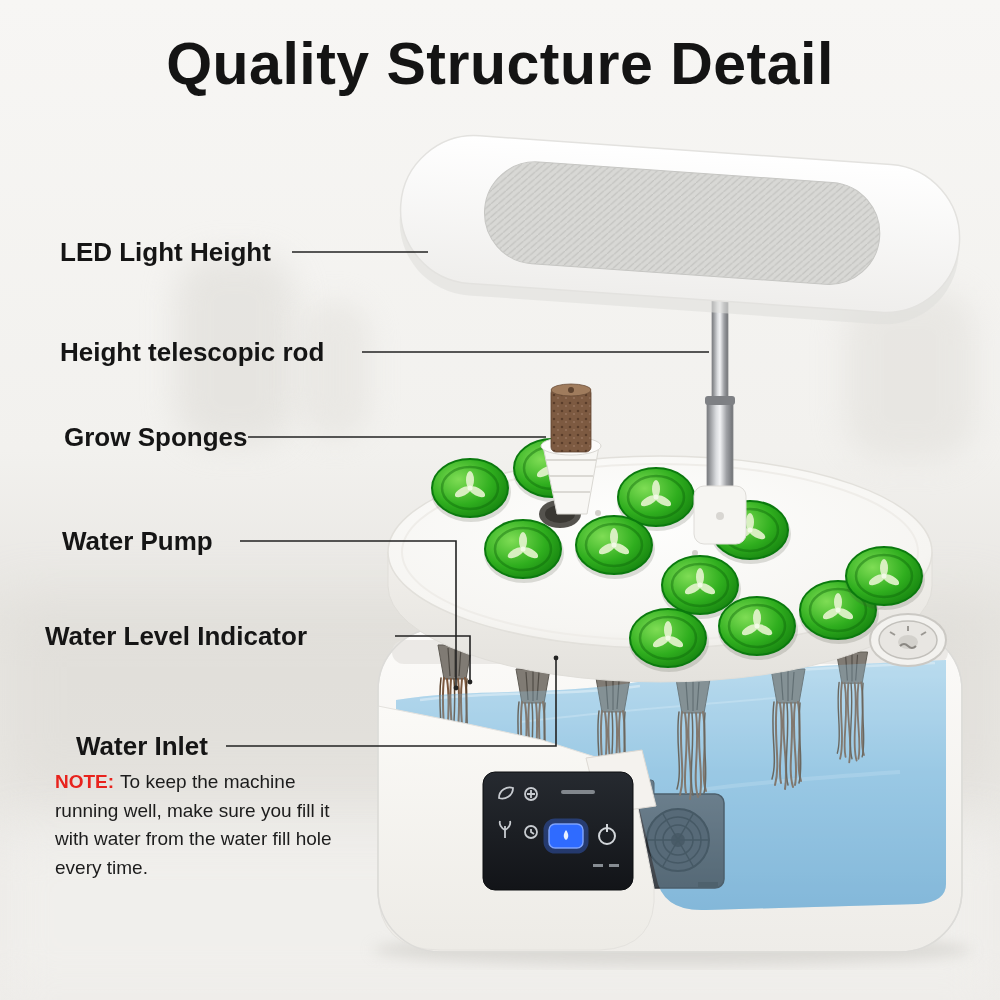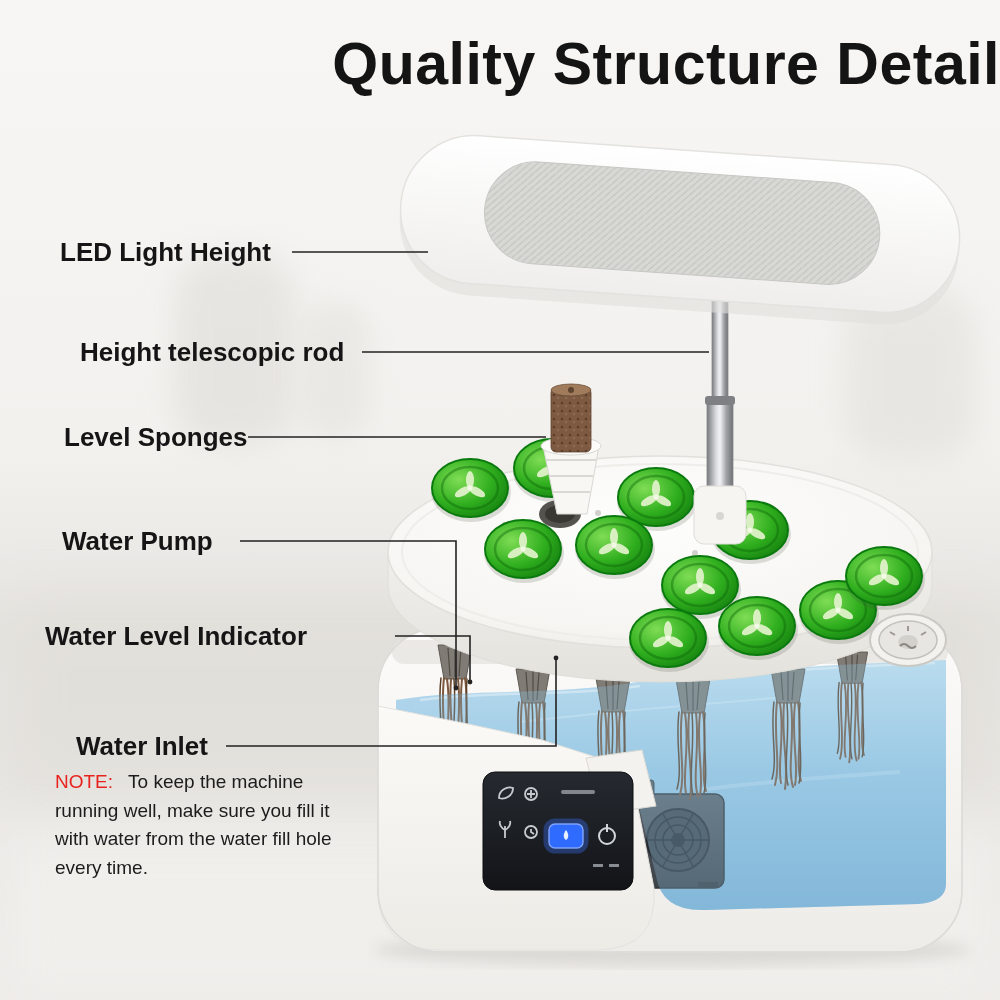"Quality Structure Detail" .page-title { text-align: right -> center }
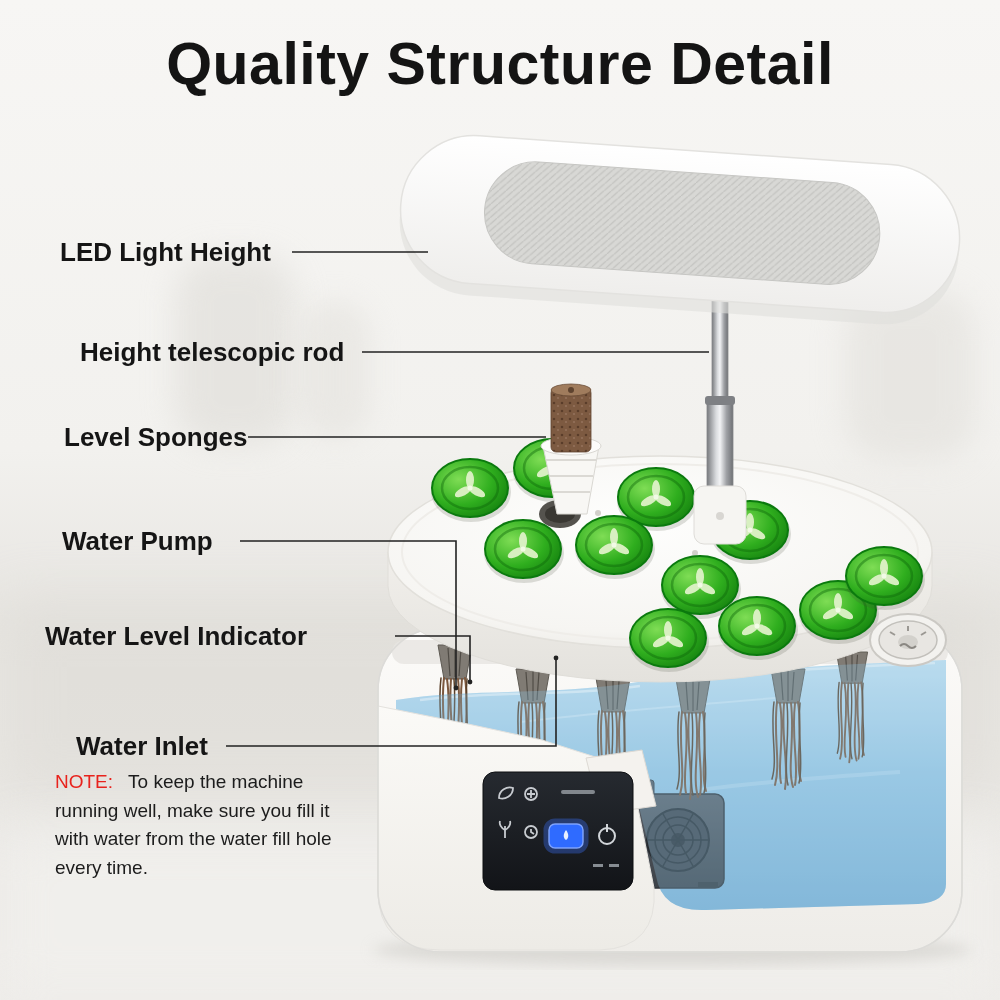"Height telescopic rod" .lbl-rod { margin-left: 20px -> none }
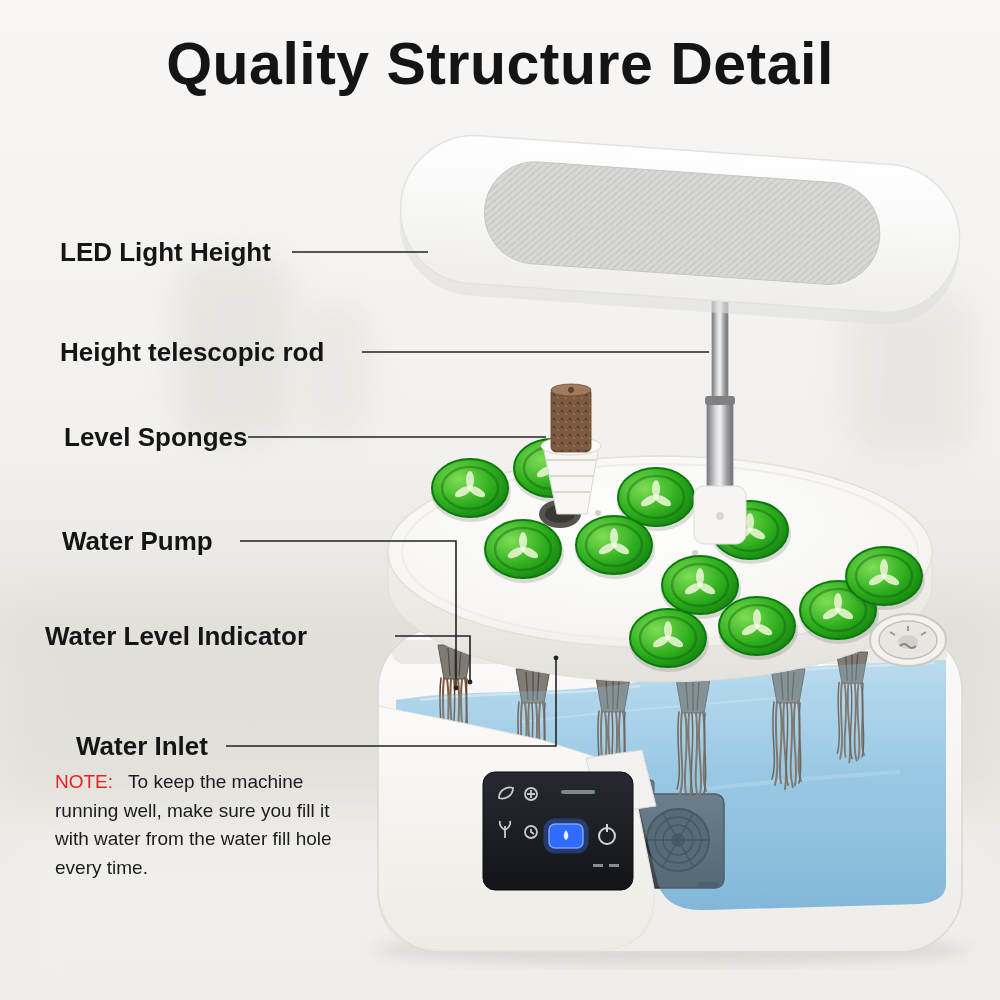"Level Sponges" div.callout-label { text: Level -> Grow }
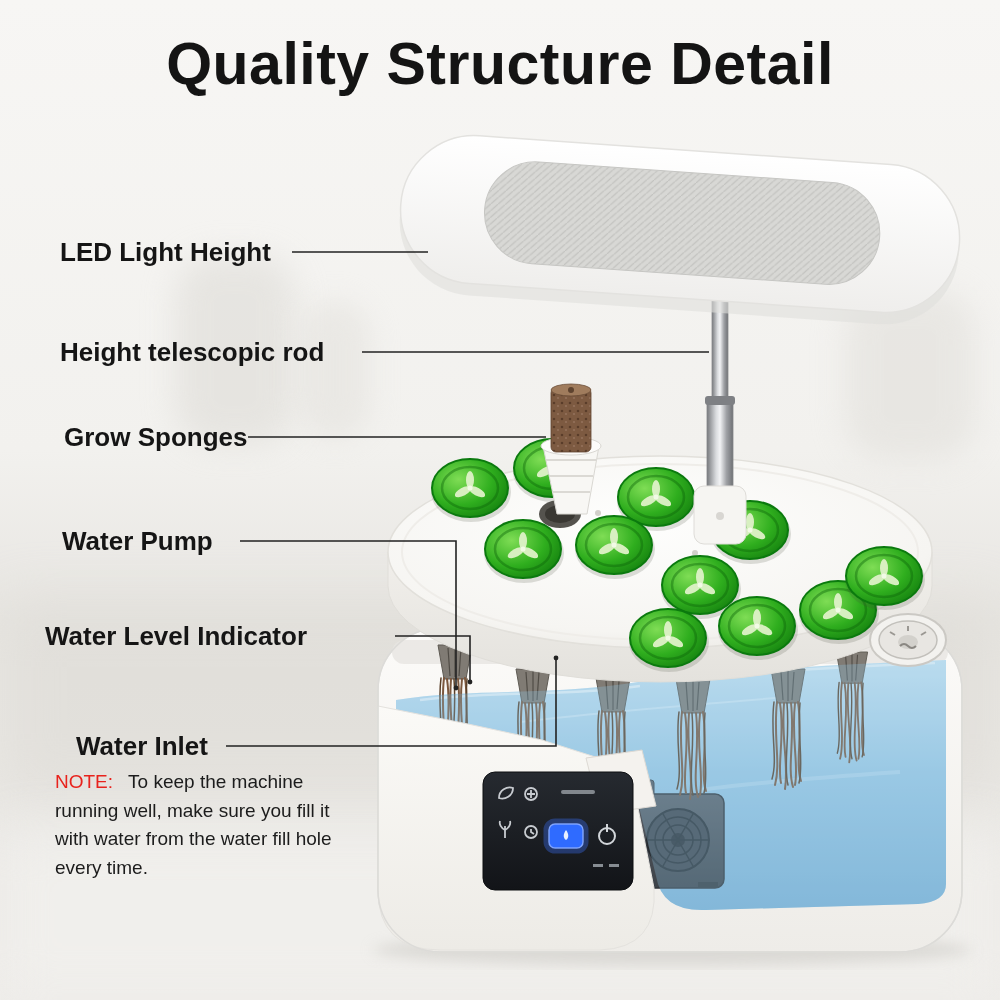"NOTE:" .note .note-tag { font-weight: 400 -> 700; margin-right: 15px -> 6px }
